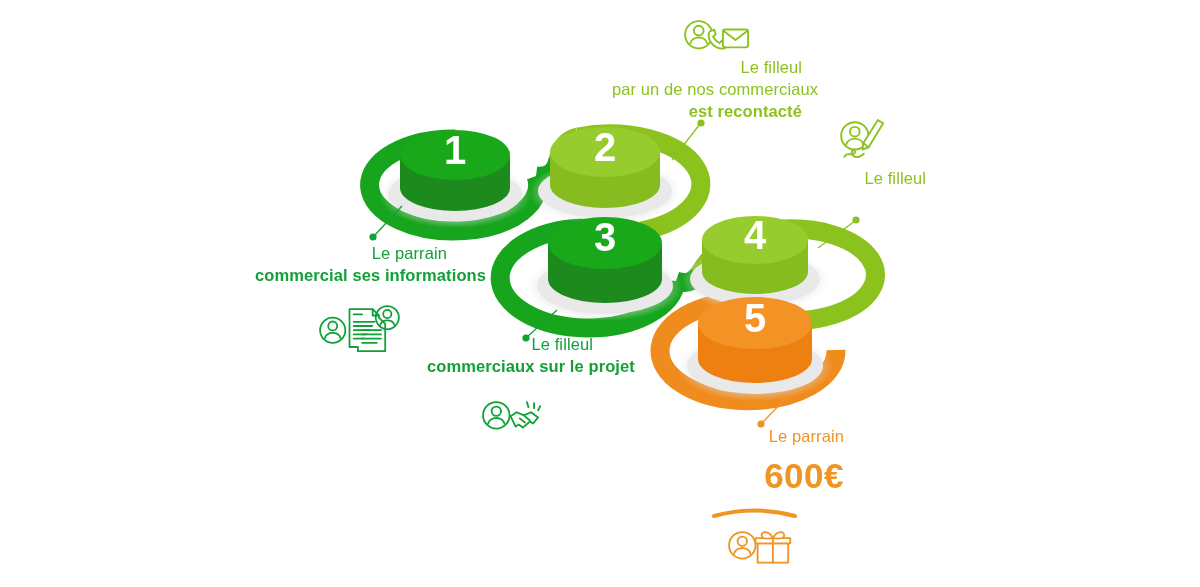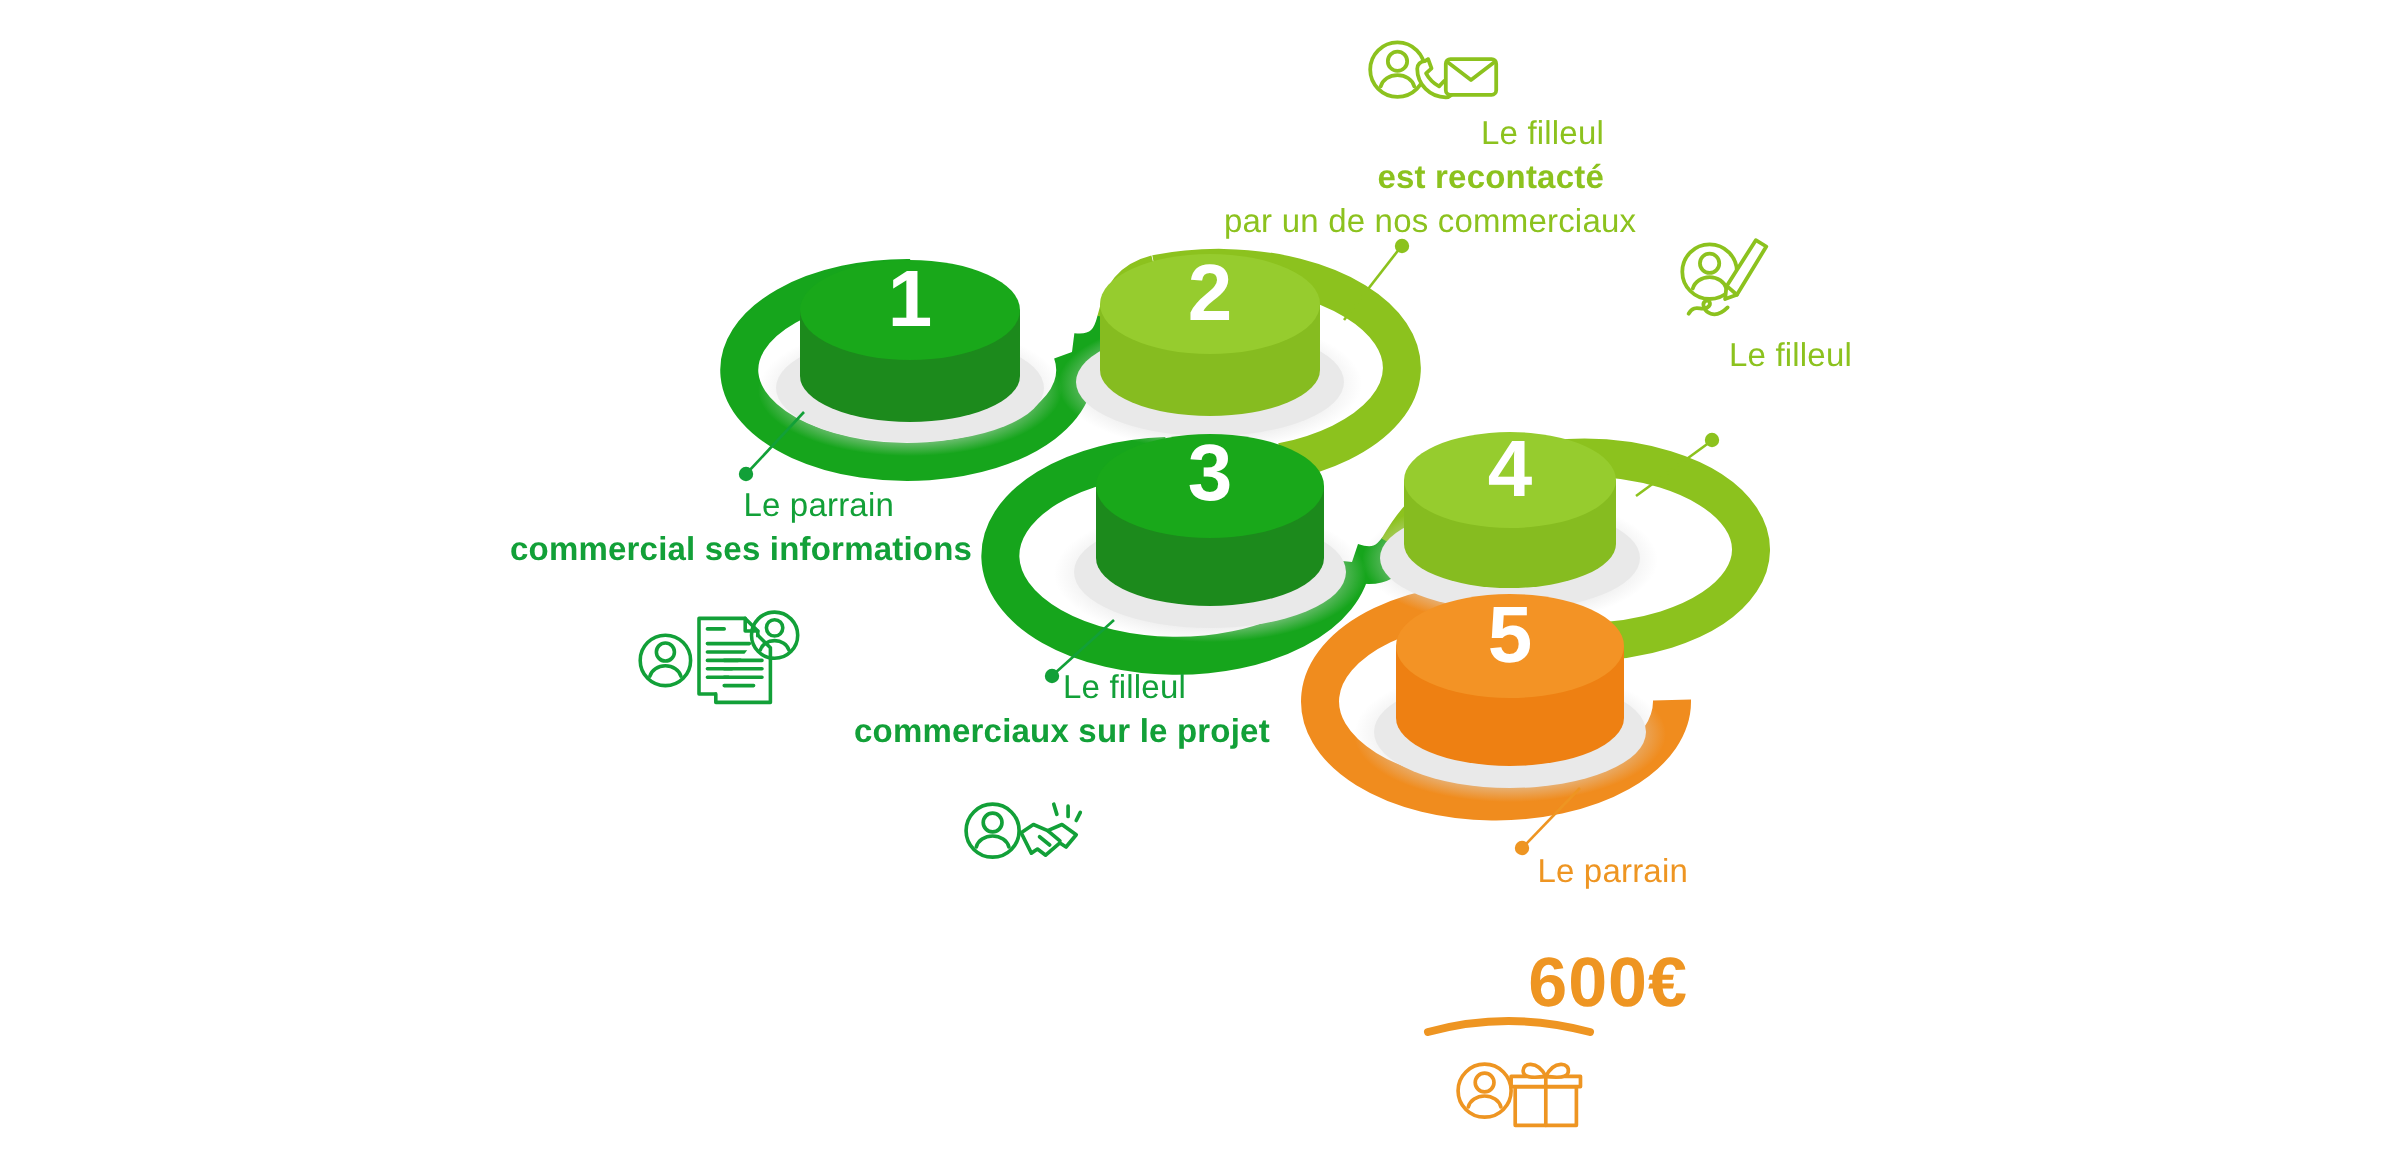"est recontacté" span.ln { order: before "par un de nos commerciaux" -> after "par un de nos commerciaux" }
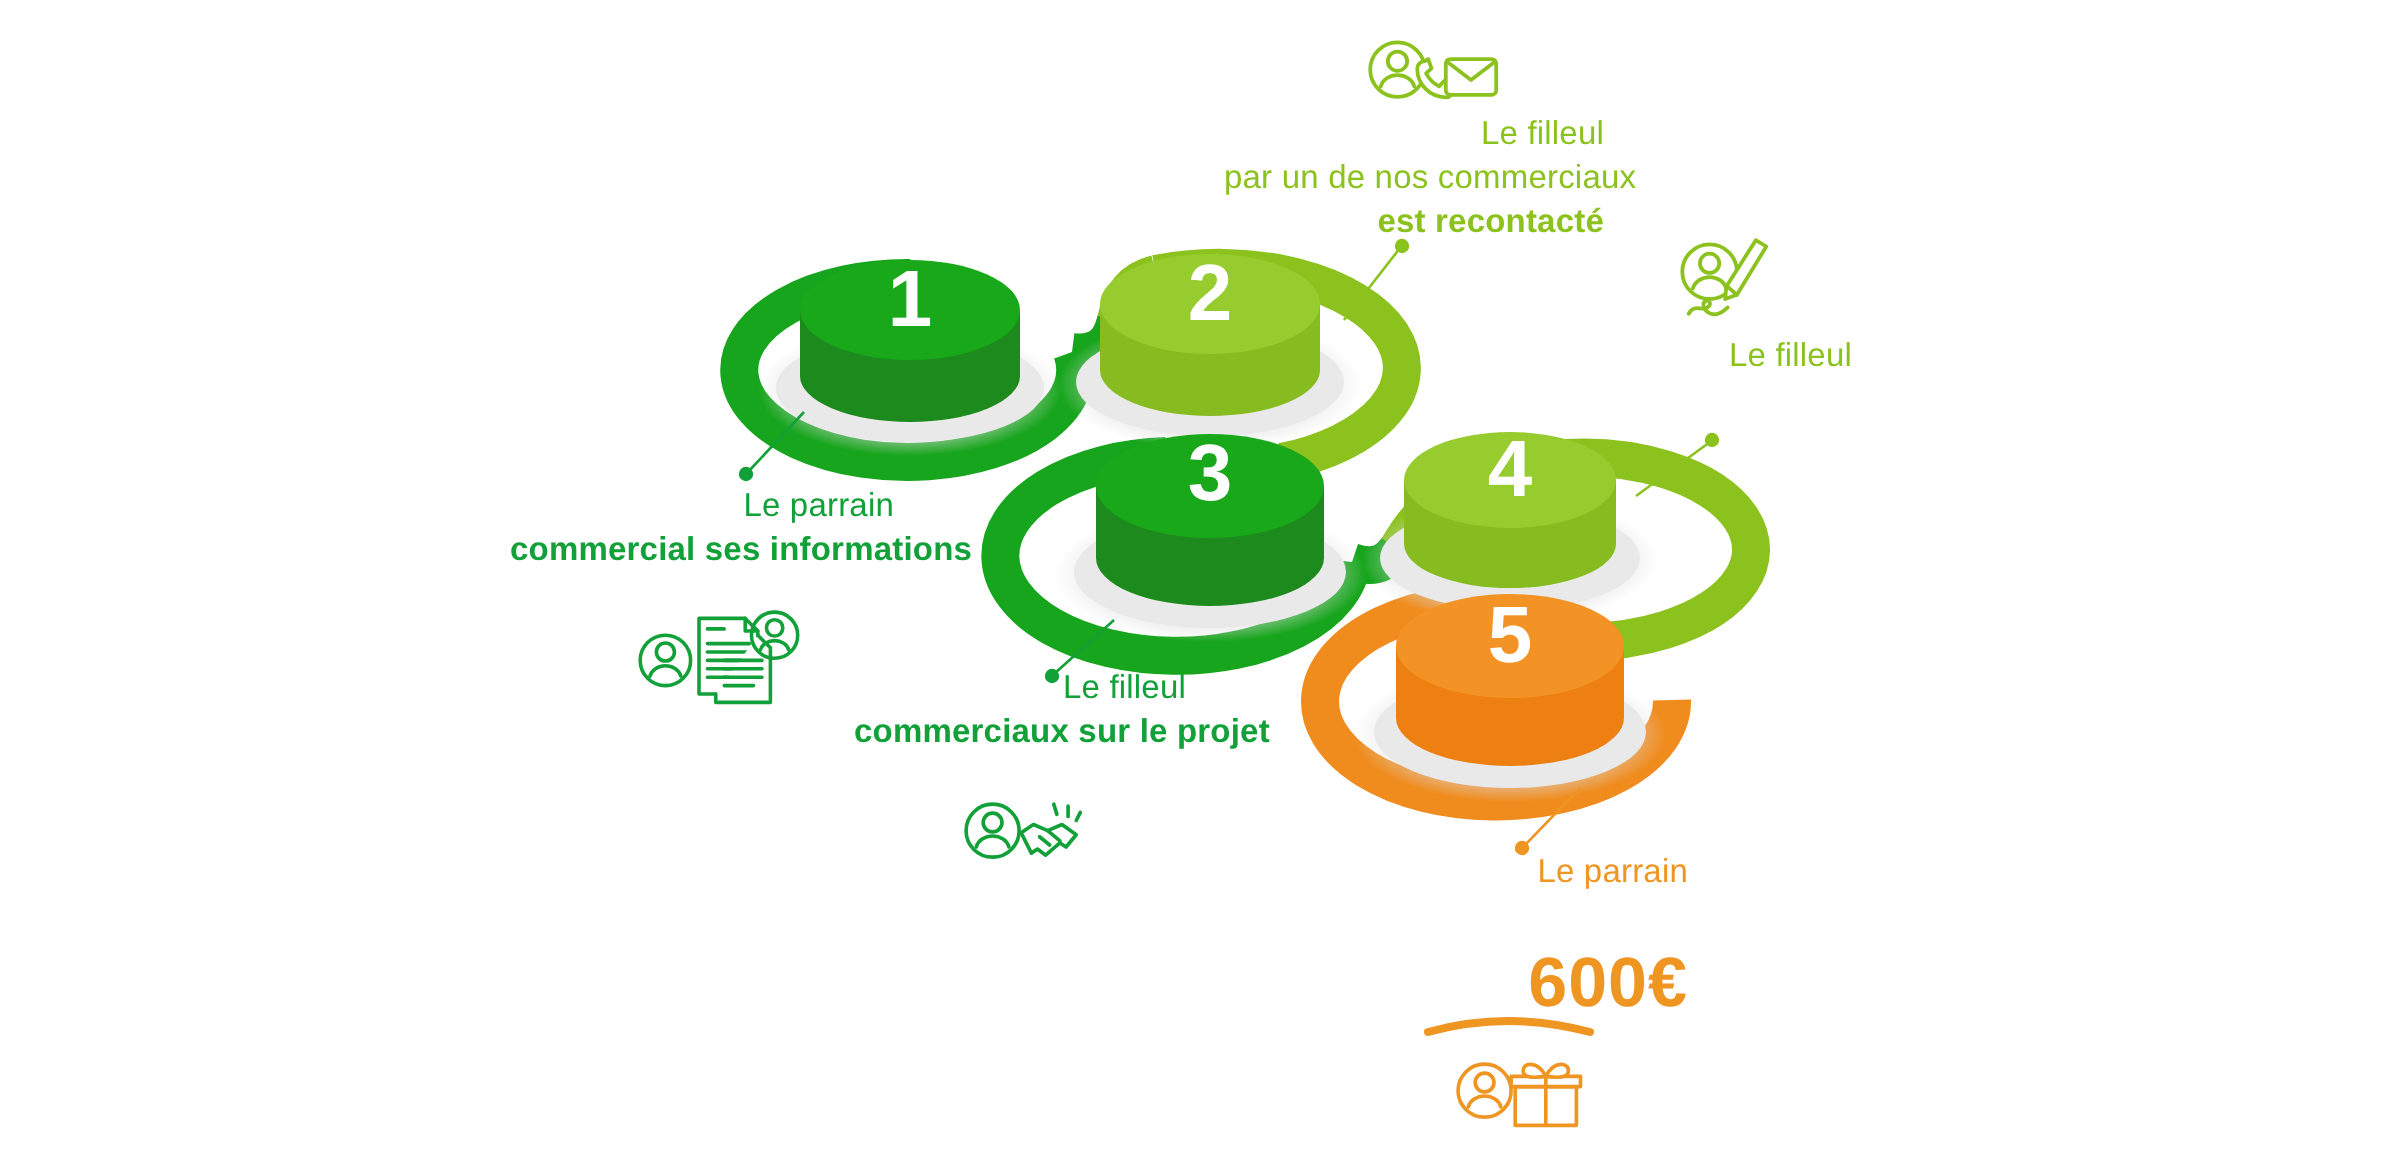"600€" .amount { margin-top: 21px -> 5px }
